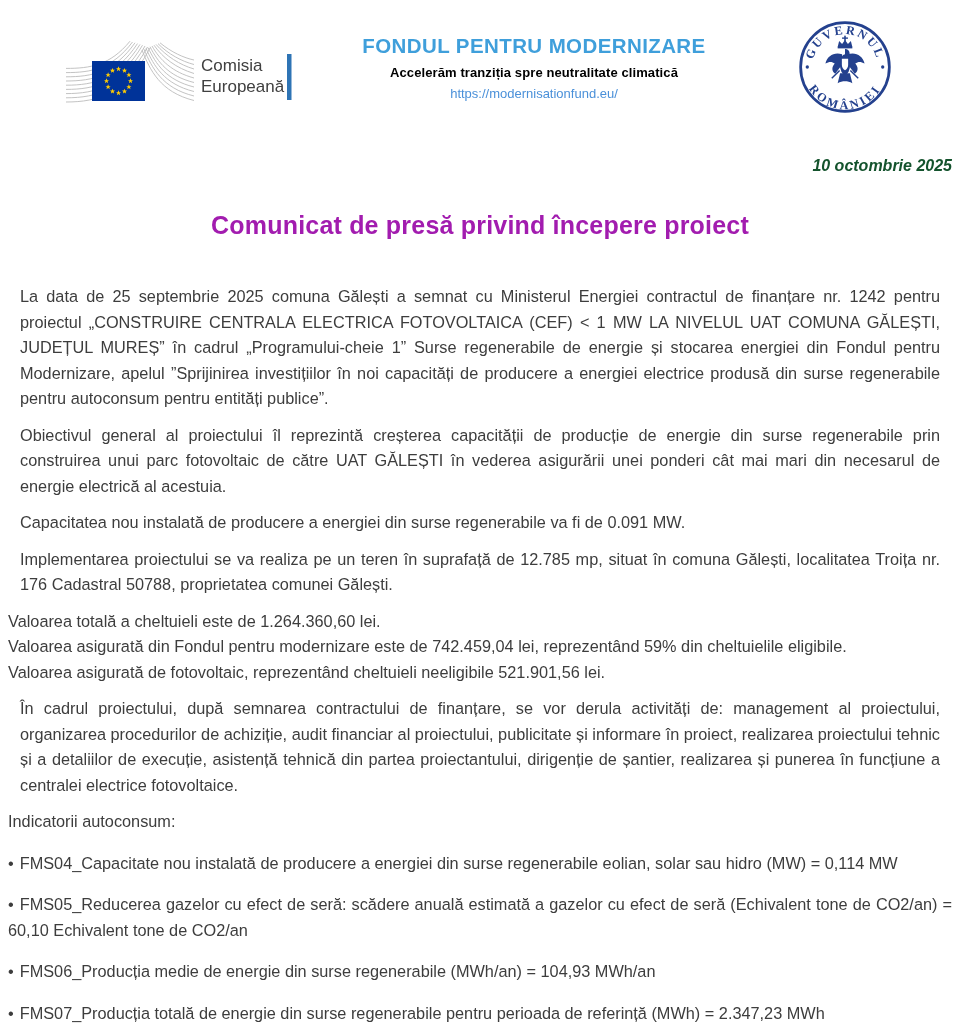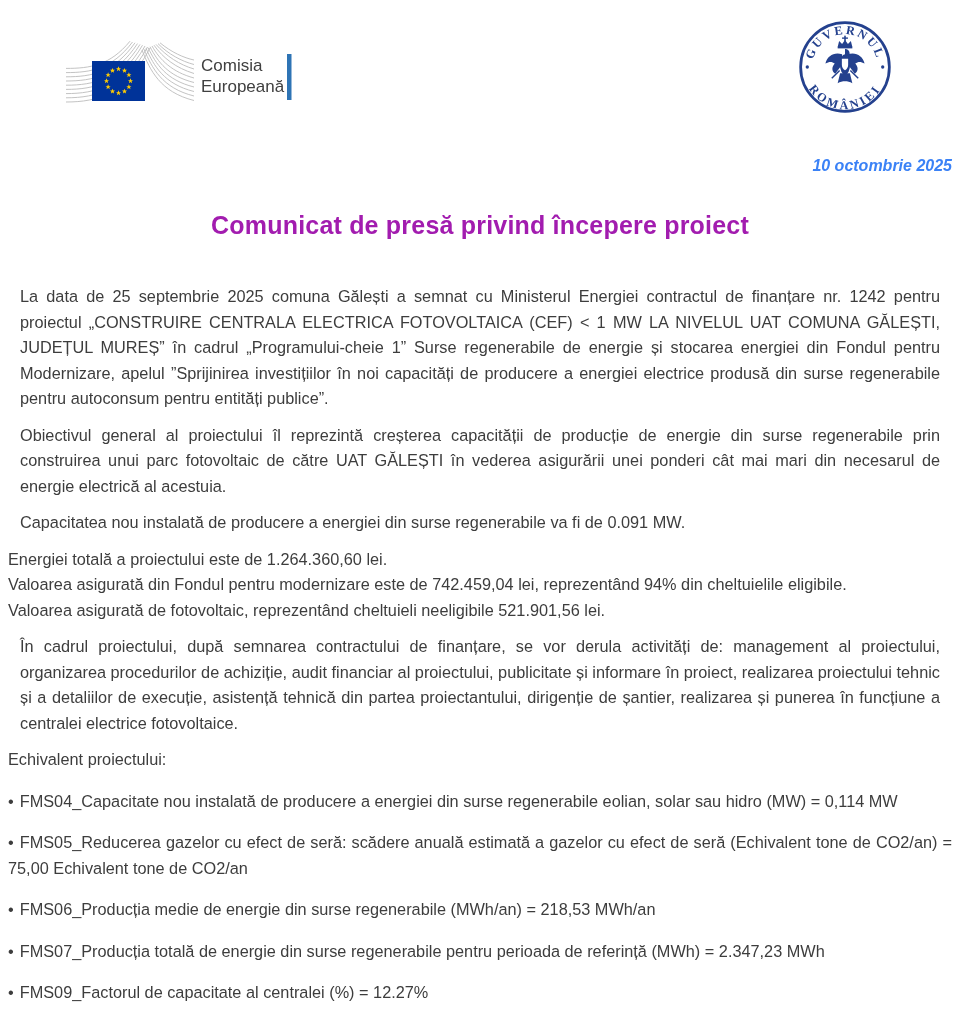"FONDUL PENTRU MODERNIZARE" div.fund-block { html: none -> <div> <div>FONDUL PENTRU MODERNIZARE</div> <div>Accelerăm tranziția spre neutralitate climatică</div> <div> <a>https://modernisationfund.eu/</a> </div> </div> }
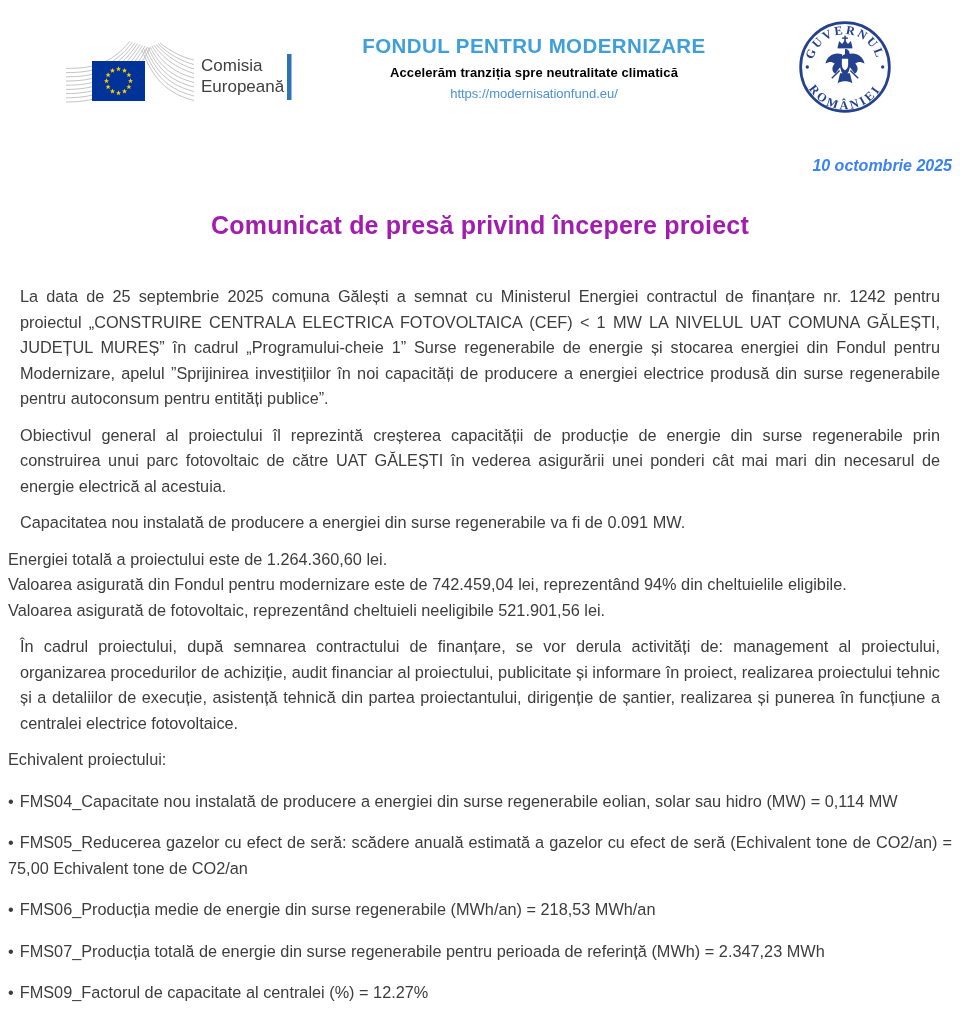"10 octombrie 2025" .date-row { color: #3b82f6 -> #14532d }
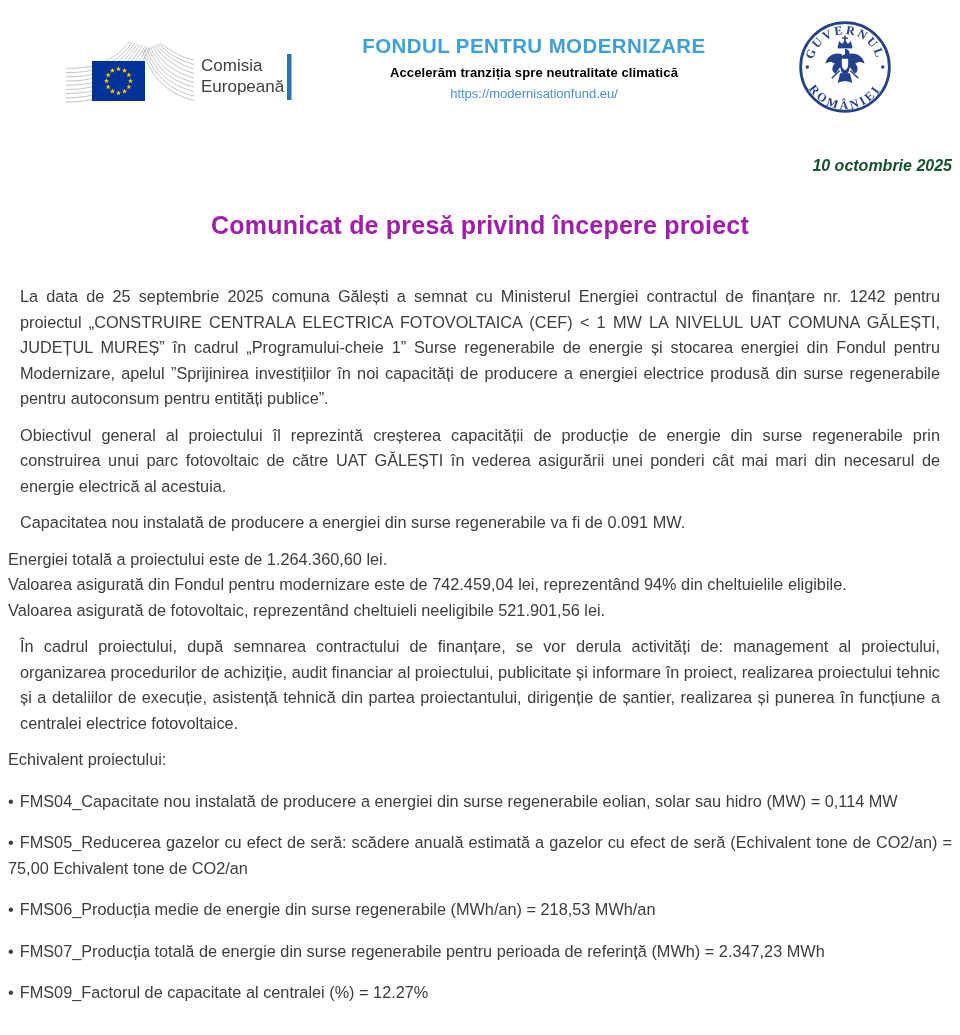"Implementarea proiectului se va realiza" p { html: none -> <p>Implementarea proiectului se va realiza pe un teren în suprafață de 12.785 mp, situat în comuna Gălești, localitatea Troița nr. 176 Cadastral 50788, proprietatea comunei Gălești.</p> }
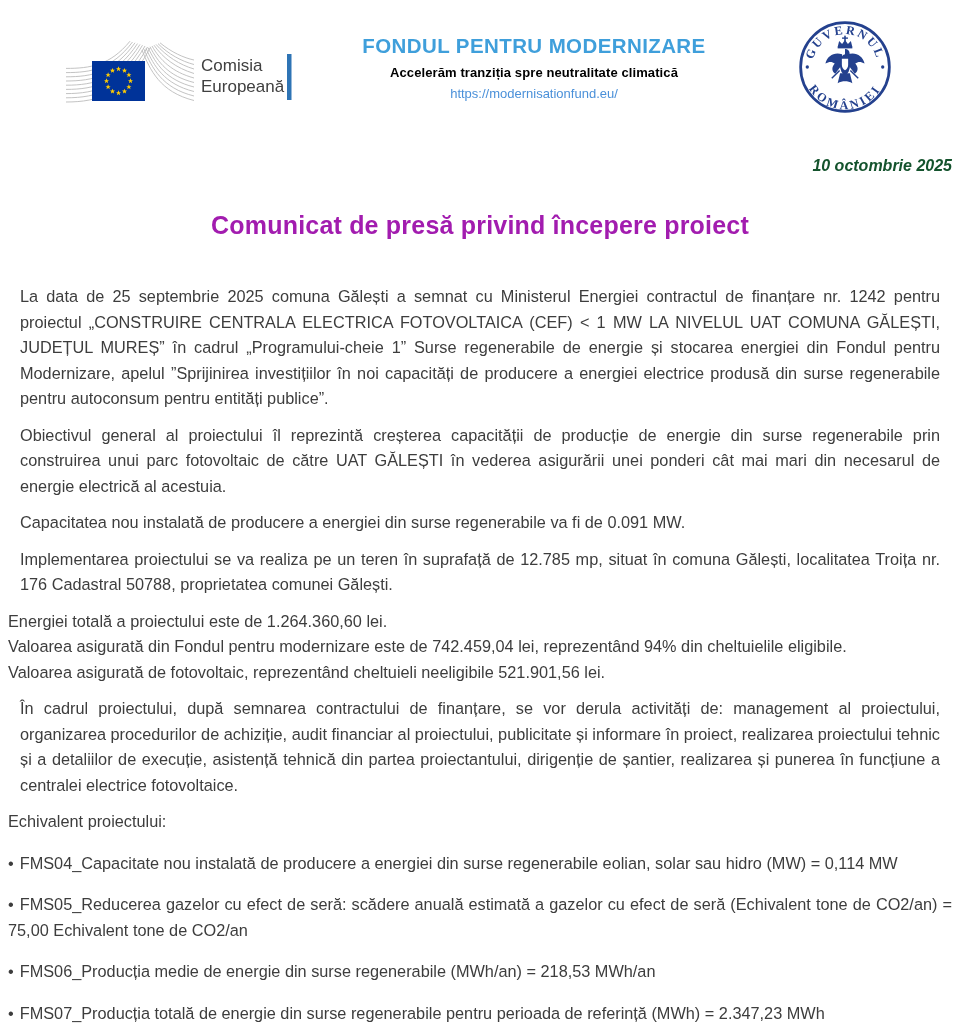"Energiei totală a proiectului este" p { text: Energiei totală a proiectului -> Valoarea totală a cheltuieli }
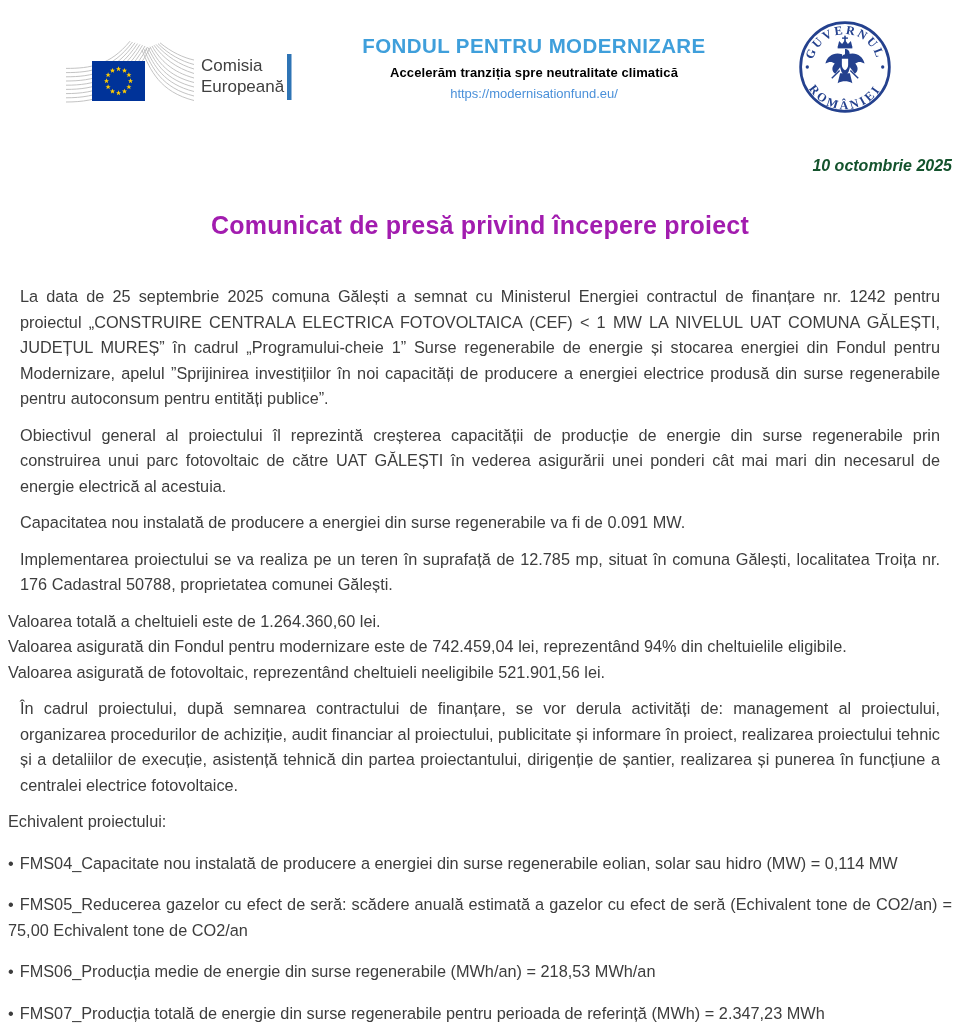"Valoarea asigurată din Fondul pentru" p { text: 94% -> 59% }
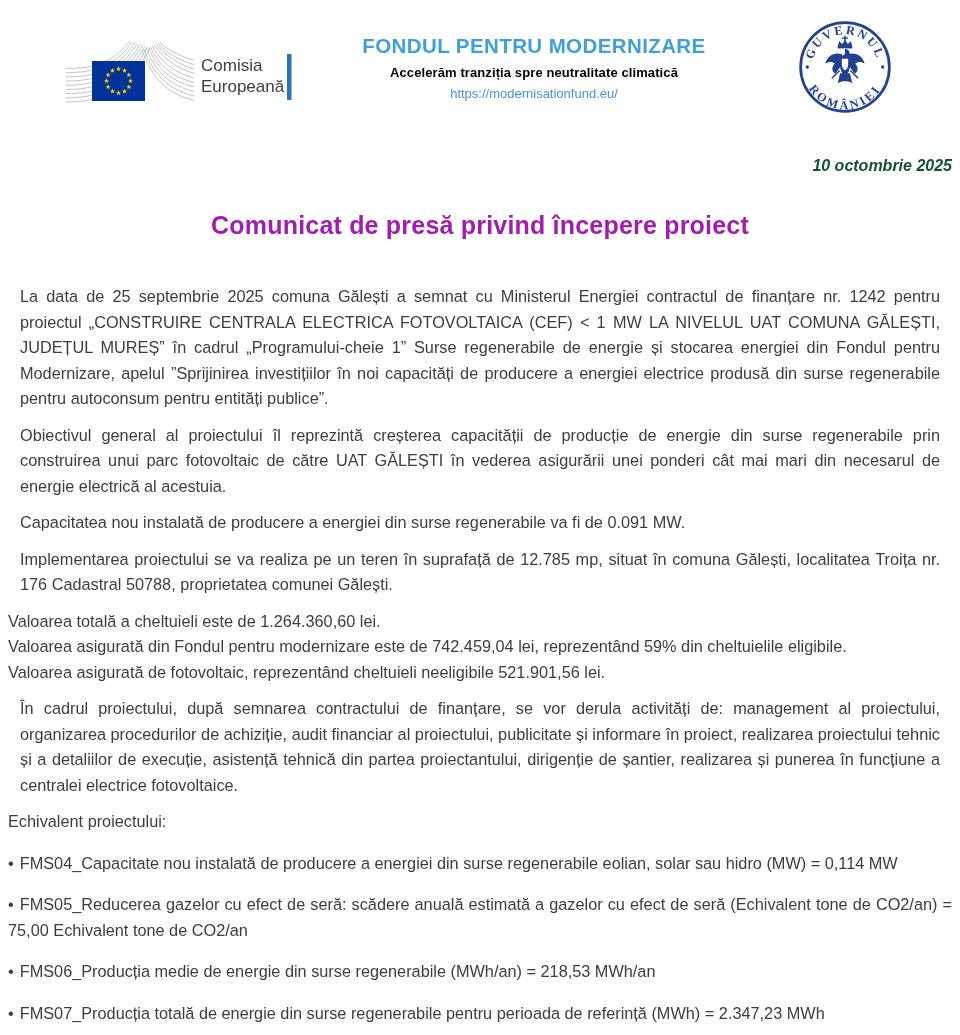"Echivalent proiectului:" p.indicators-heading { text: Echivalent proiectului -> Indicatorii autoconsum }
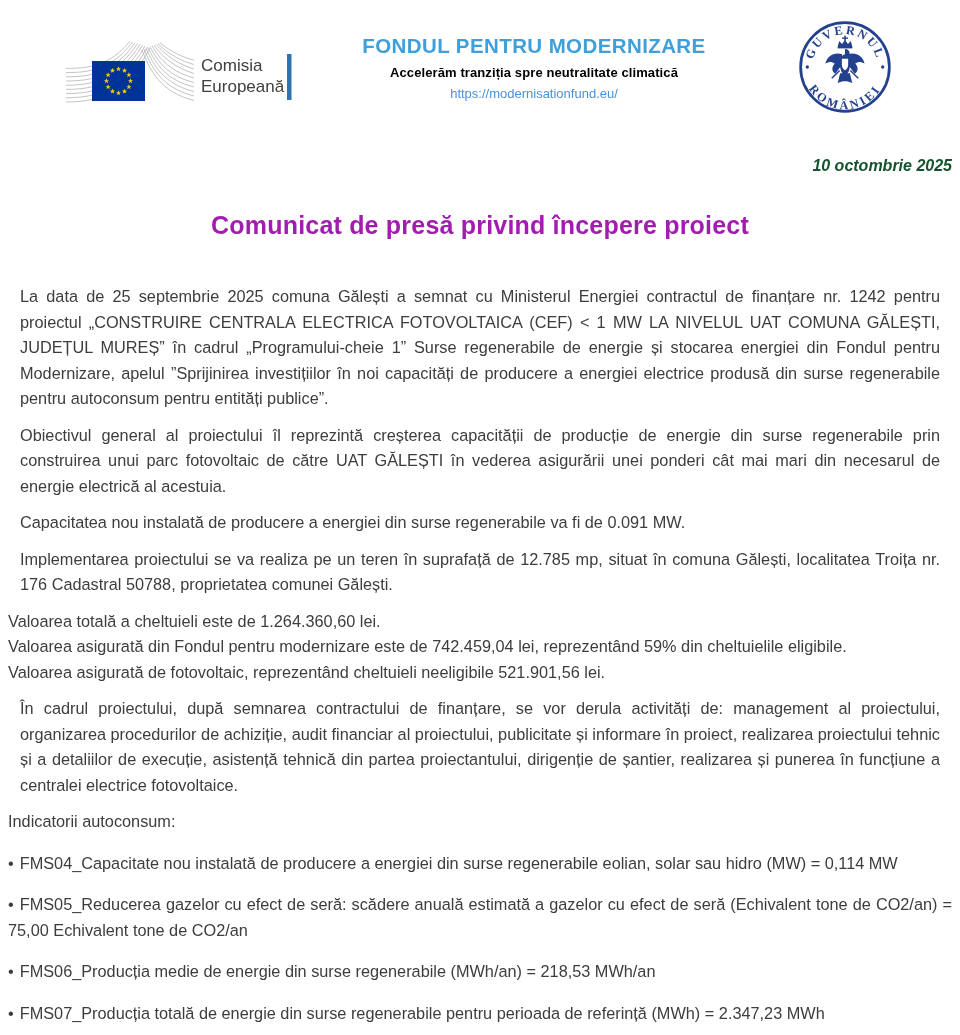"FMS05_Reducerea gazelor cu efect de" span { text: 75,00 -> 60,10 }
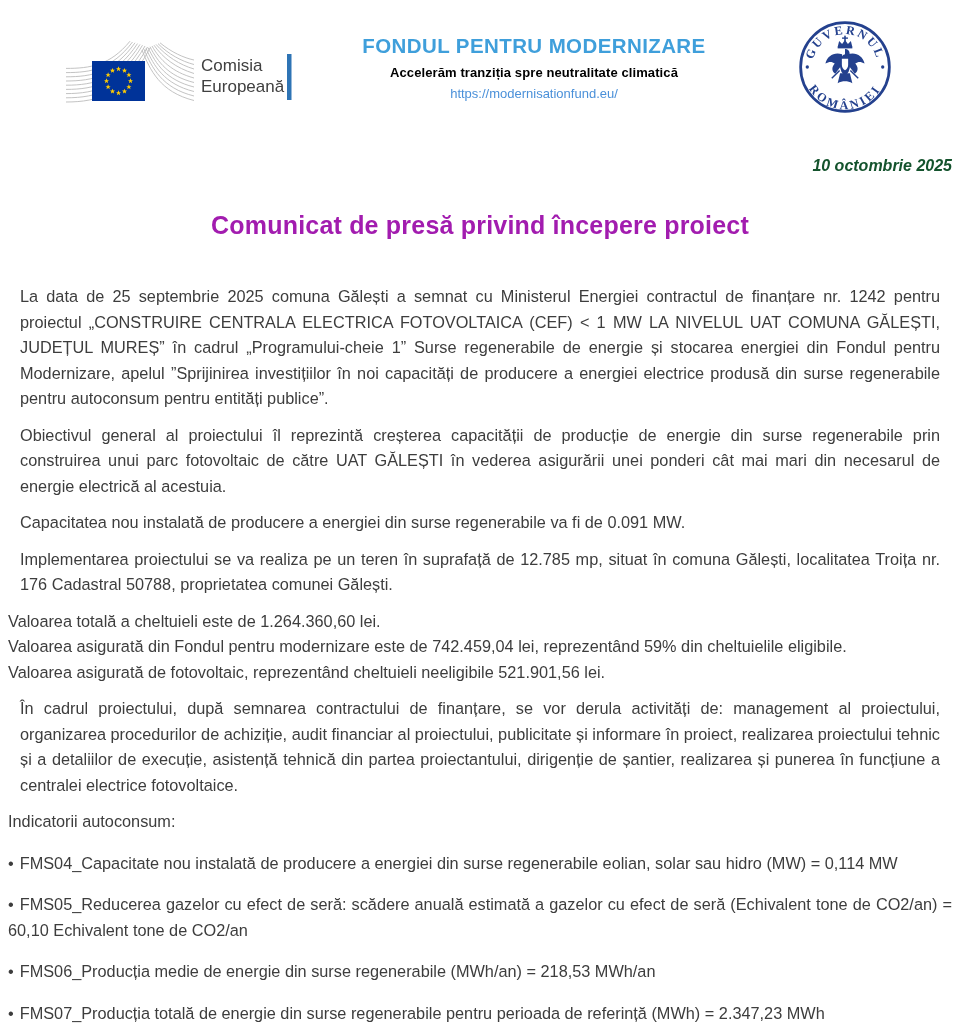"FMS06_Producția medie de energie din" span { text: 218,53 -> 104,93 }
